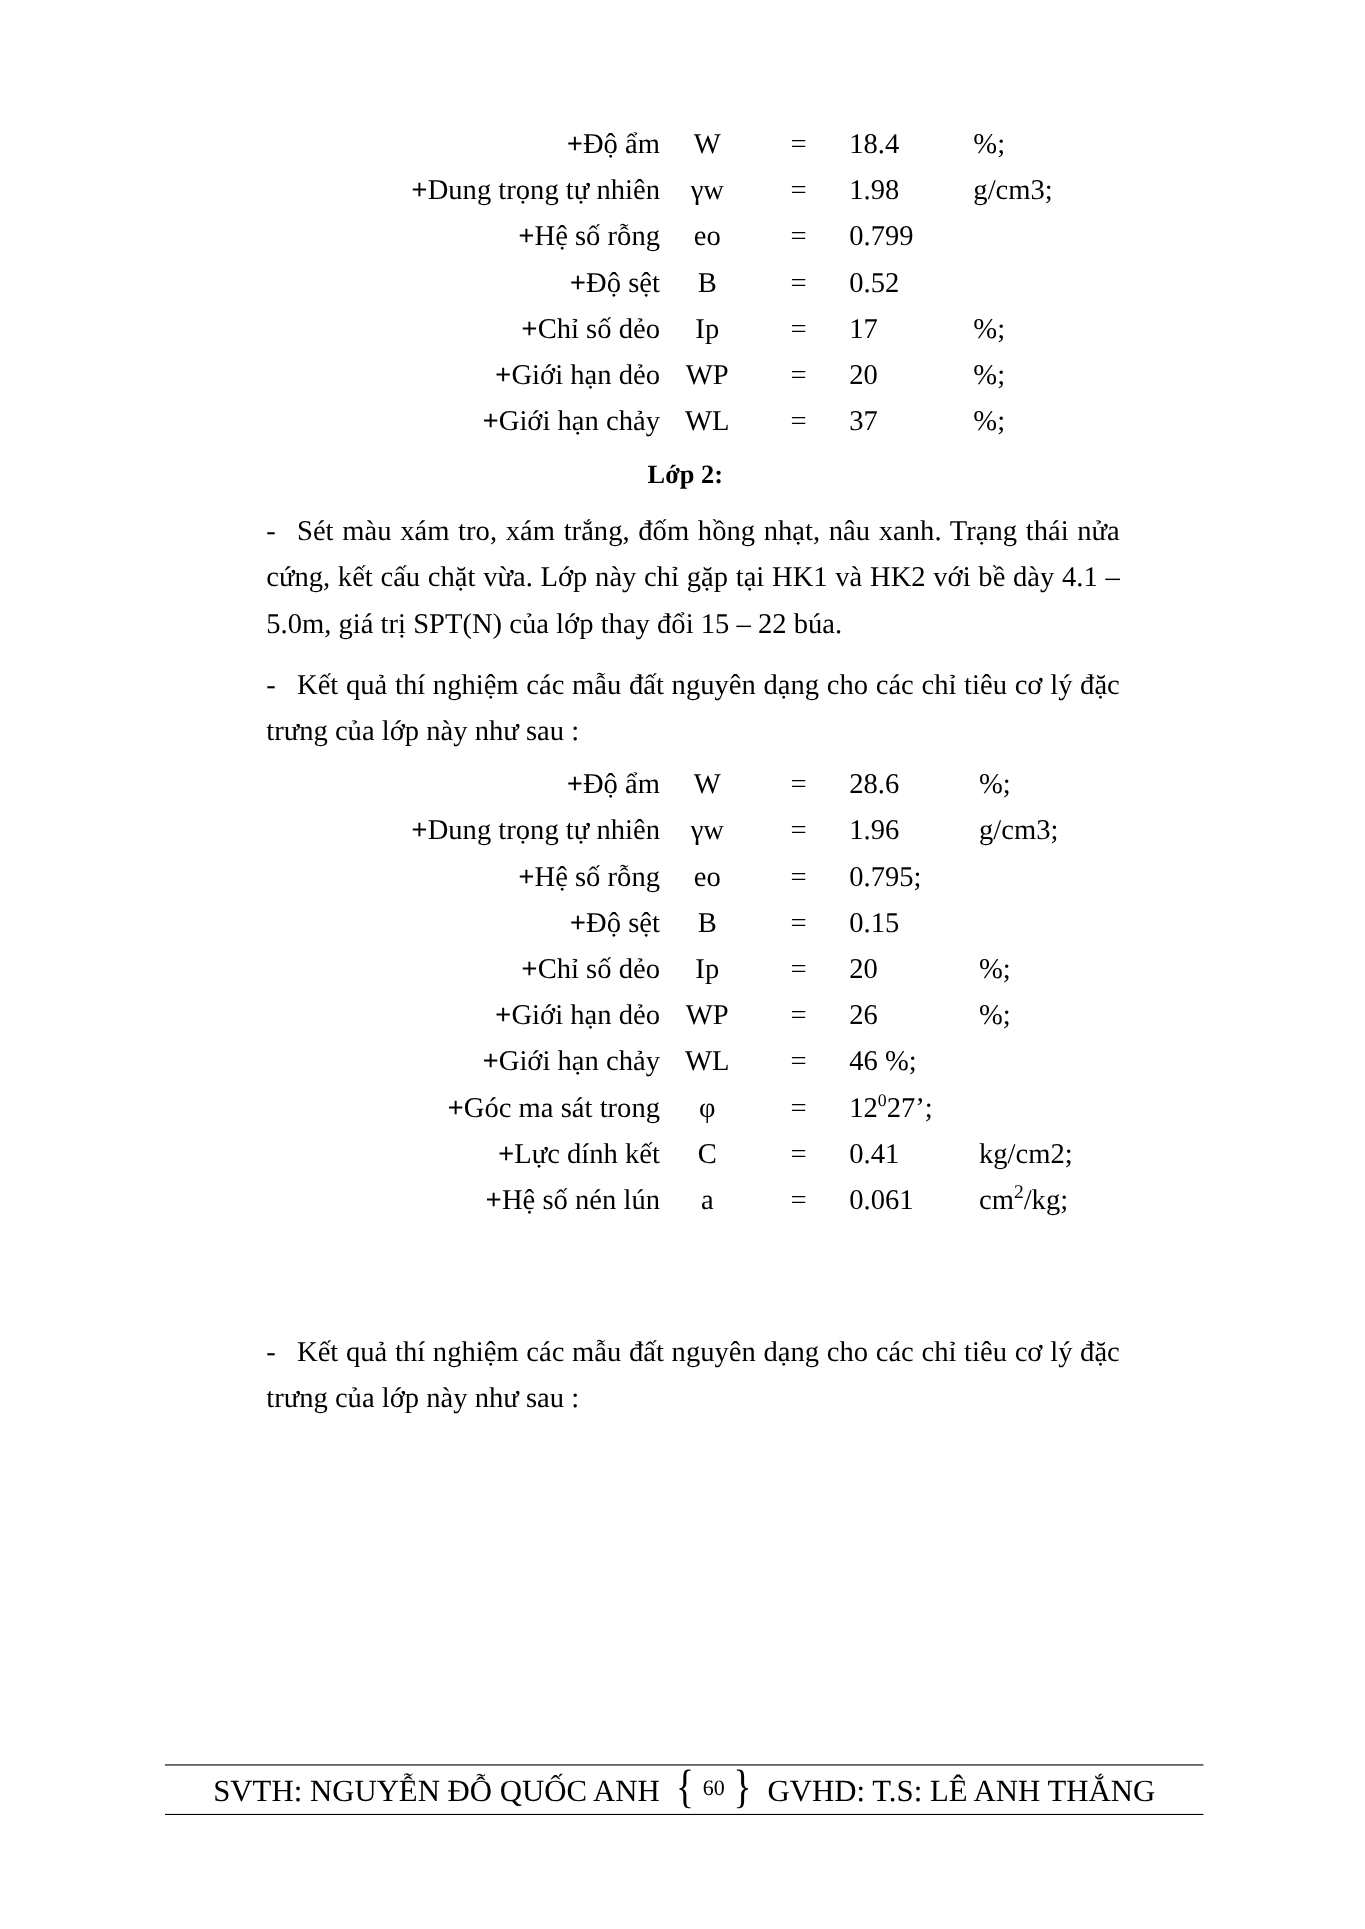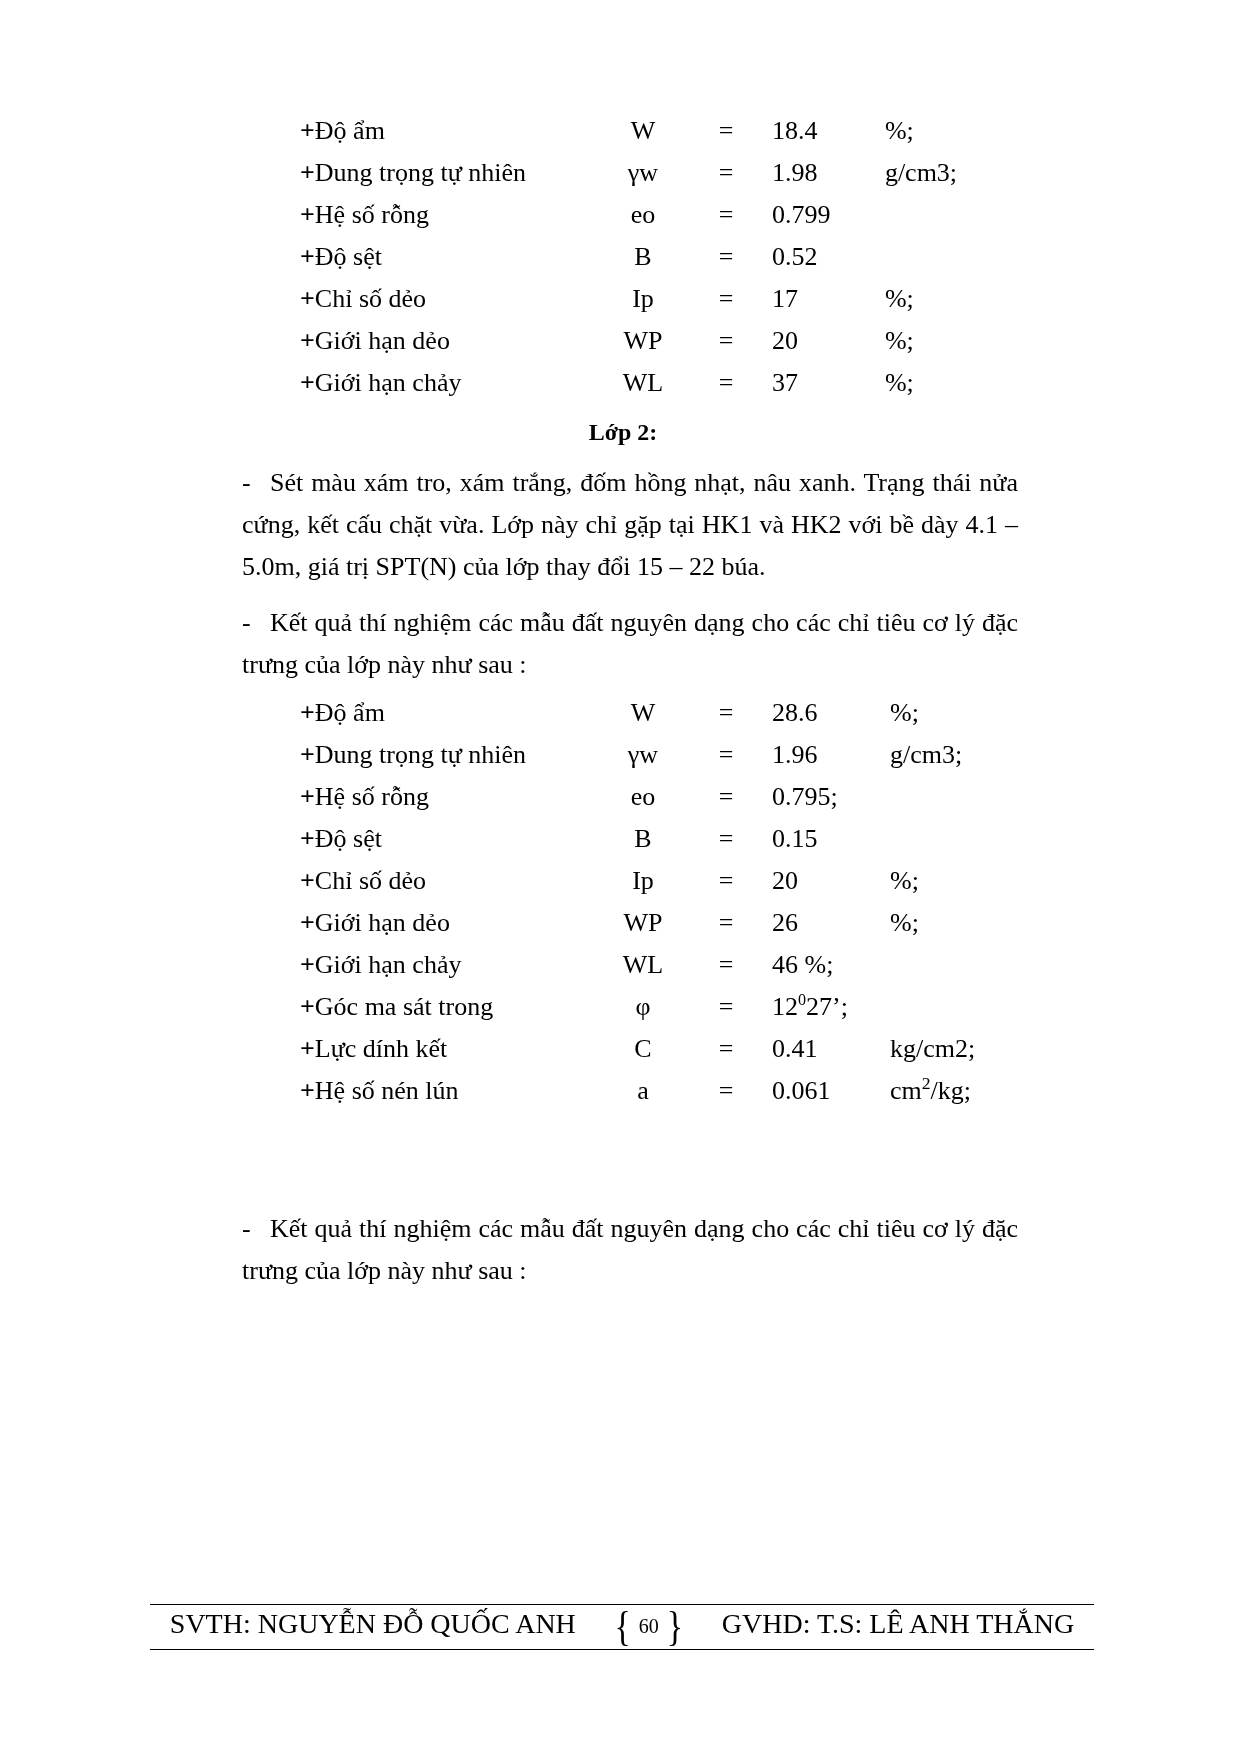"+Độ ẩm" .c-label { text-align: none -> right }
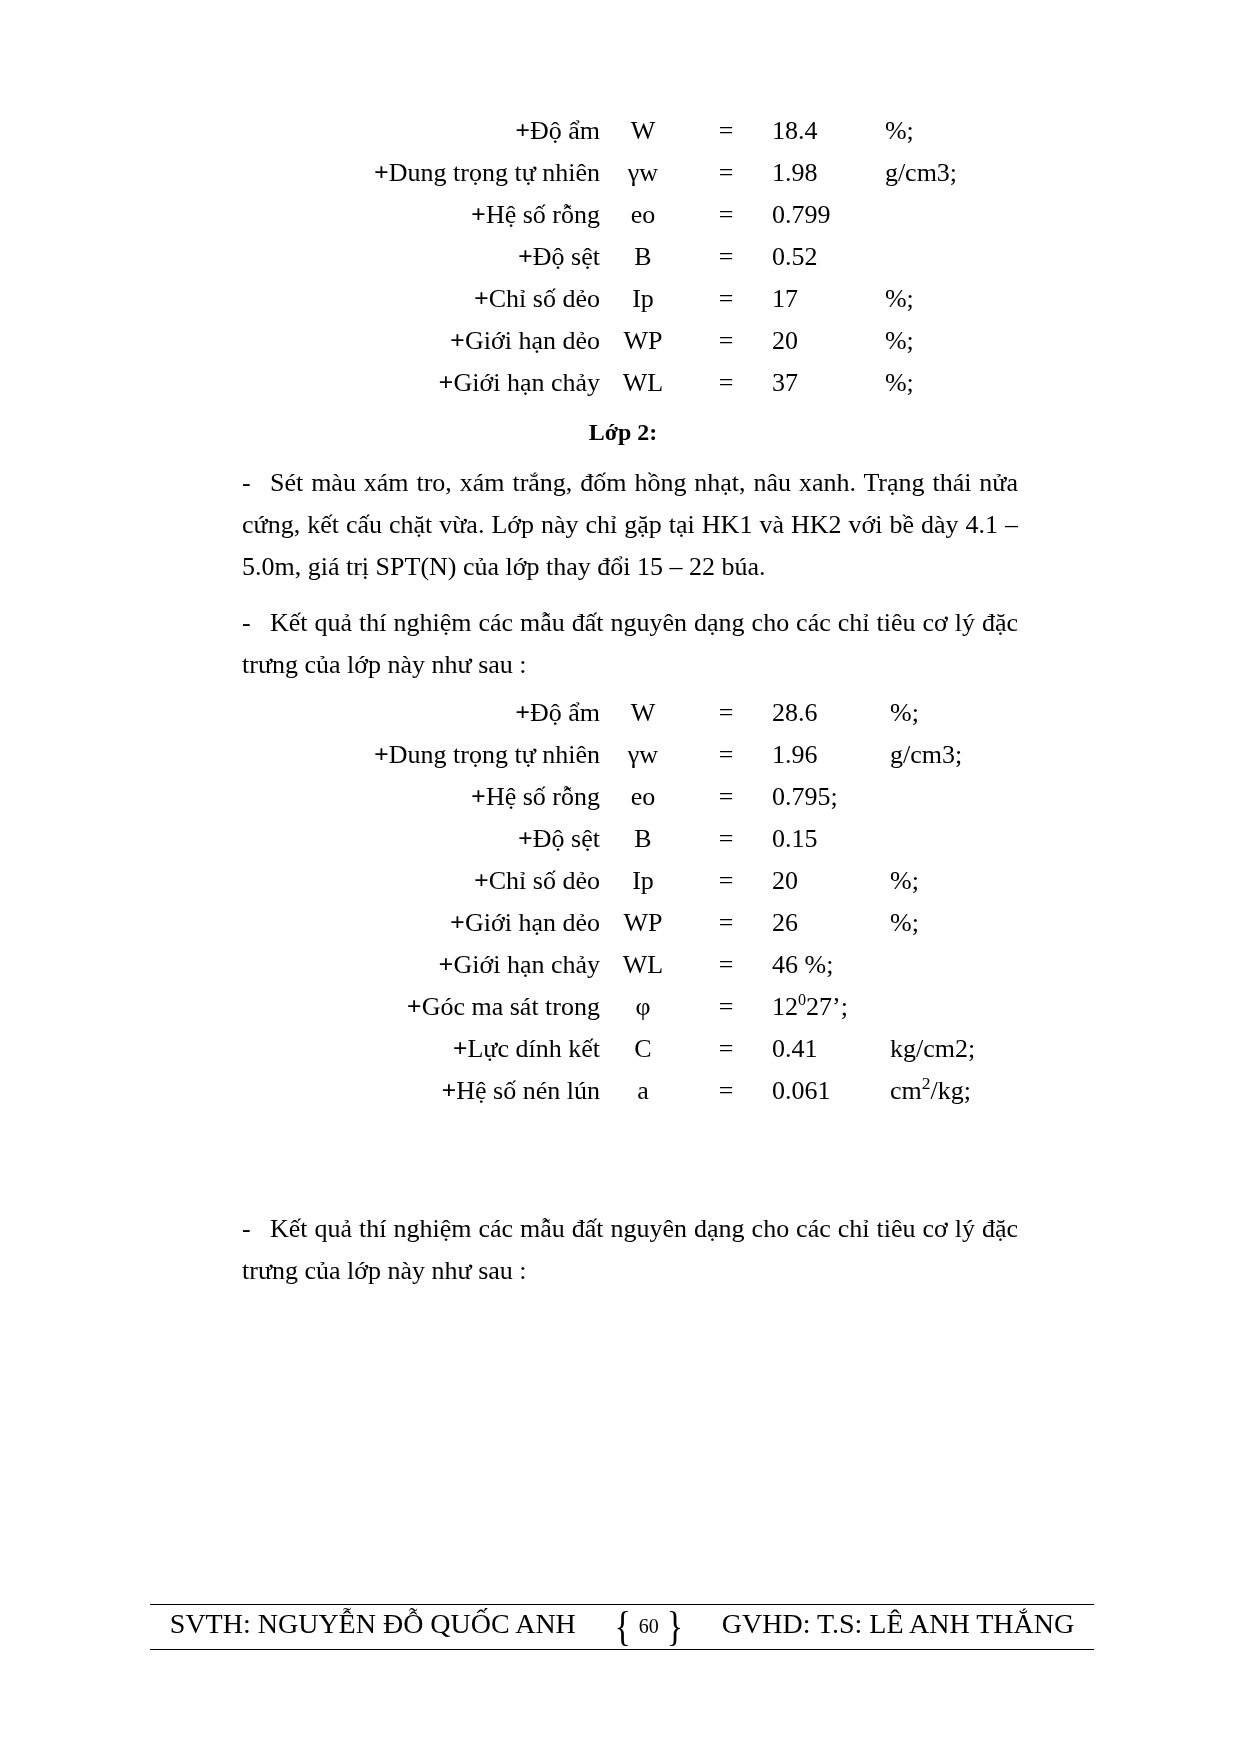"SVTH: NGUYỄN ĐỖ QUỐC ANH" .footer-row { align-items: flex-start -> flex-end; gap: 24px -> none }
